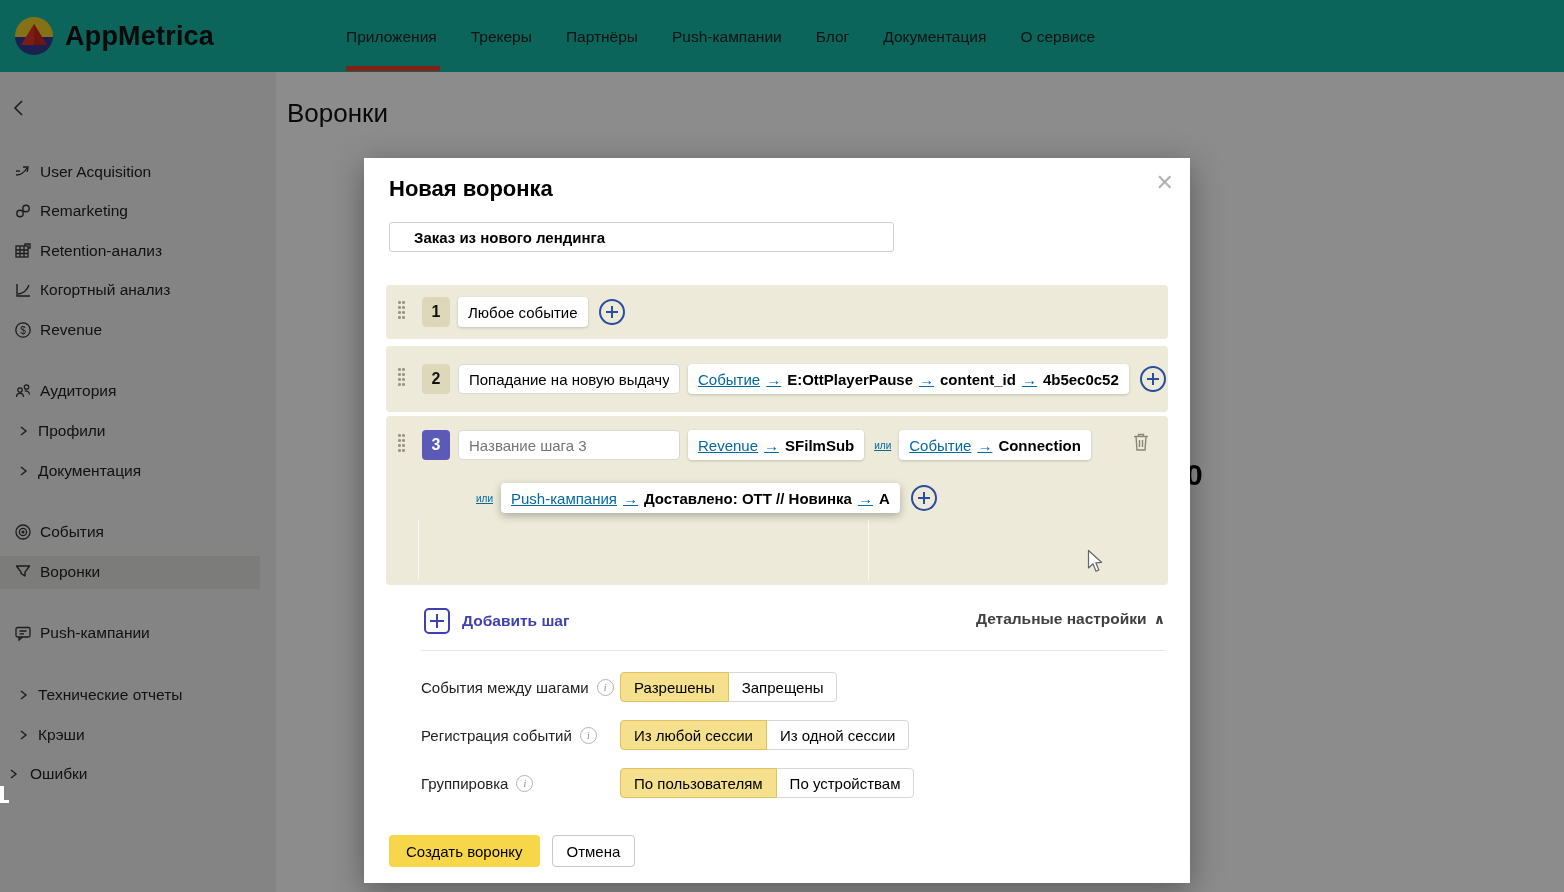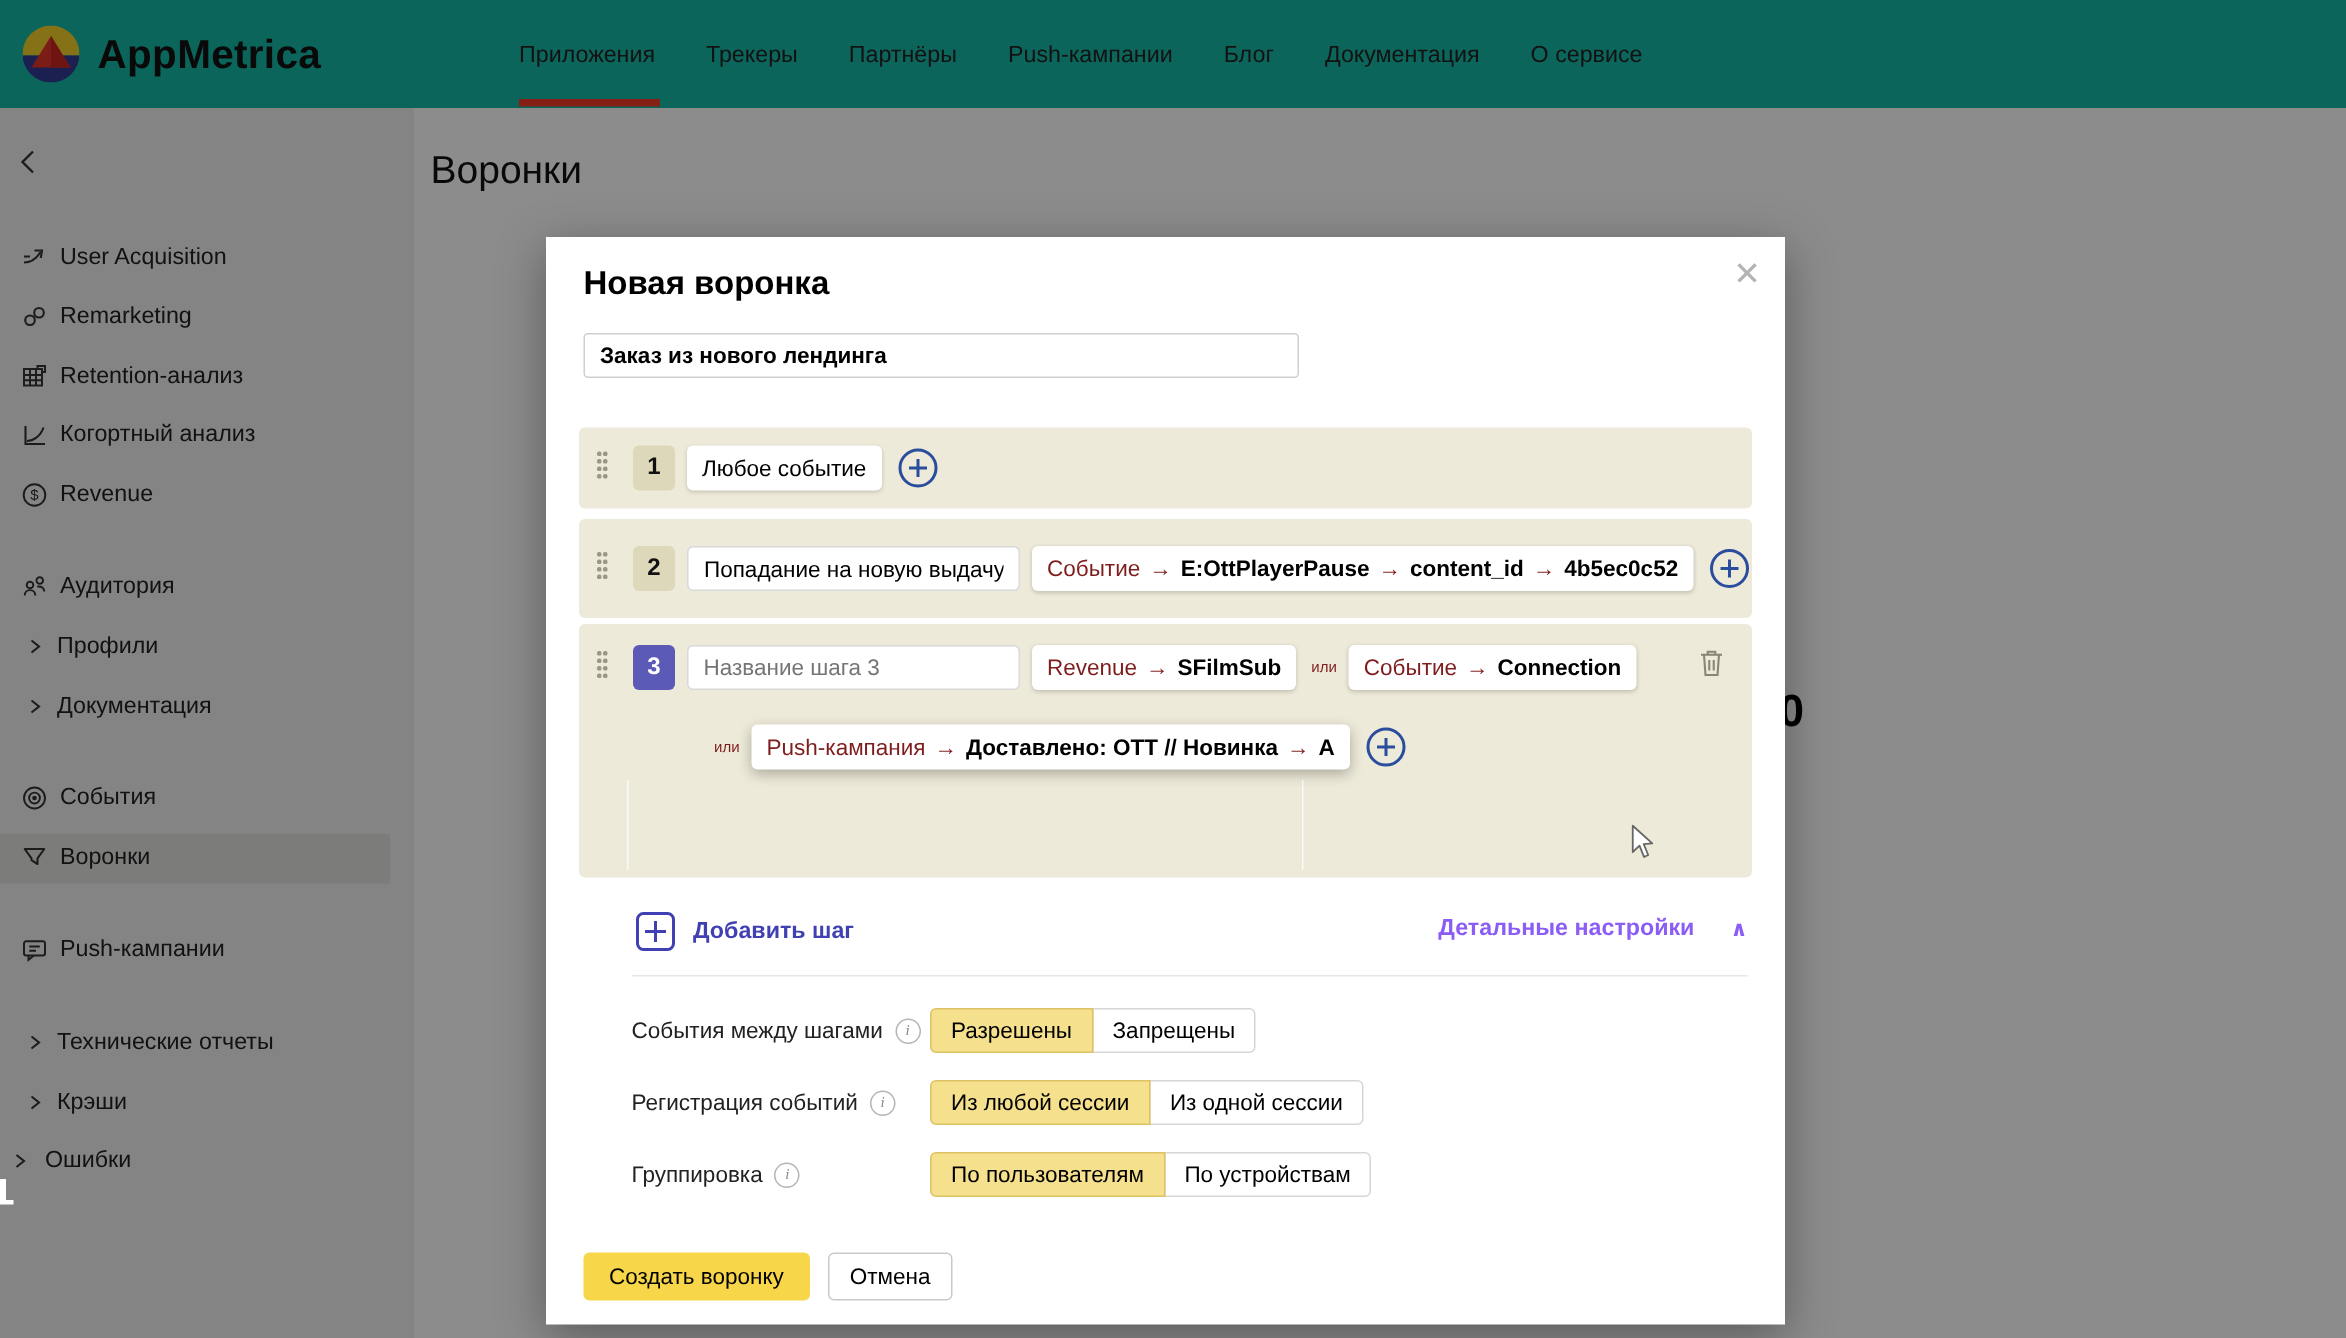"Заказ из нового лендинга" .m-name-input { padding: 0 10px -> 0 24px }
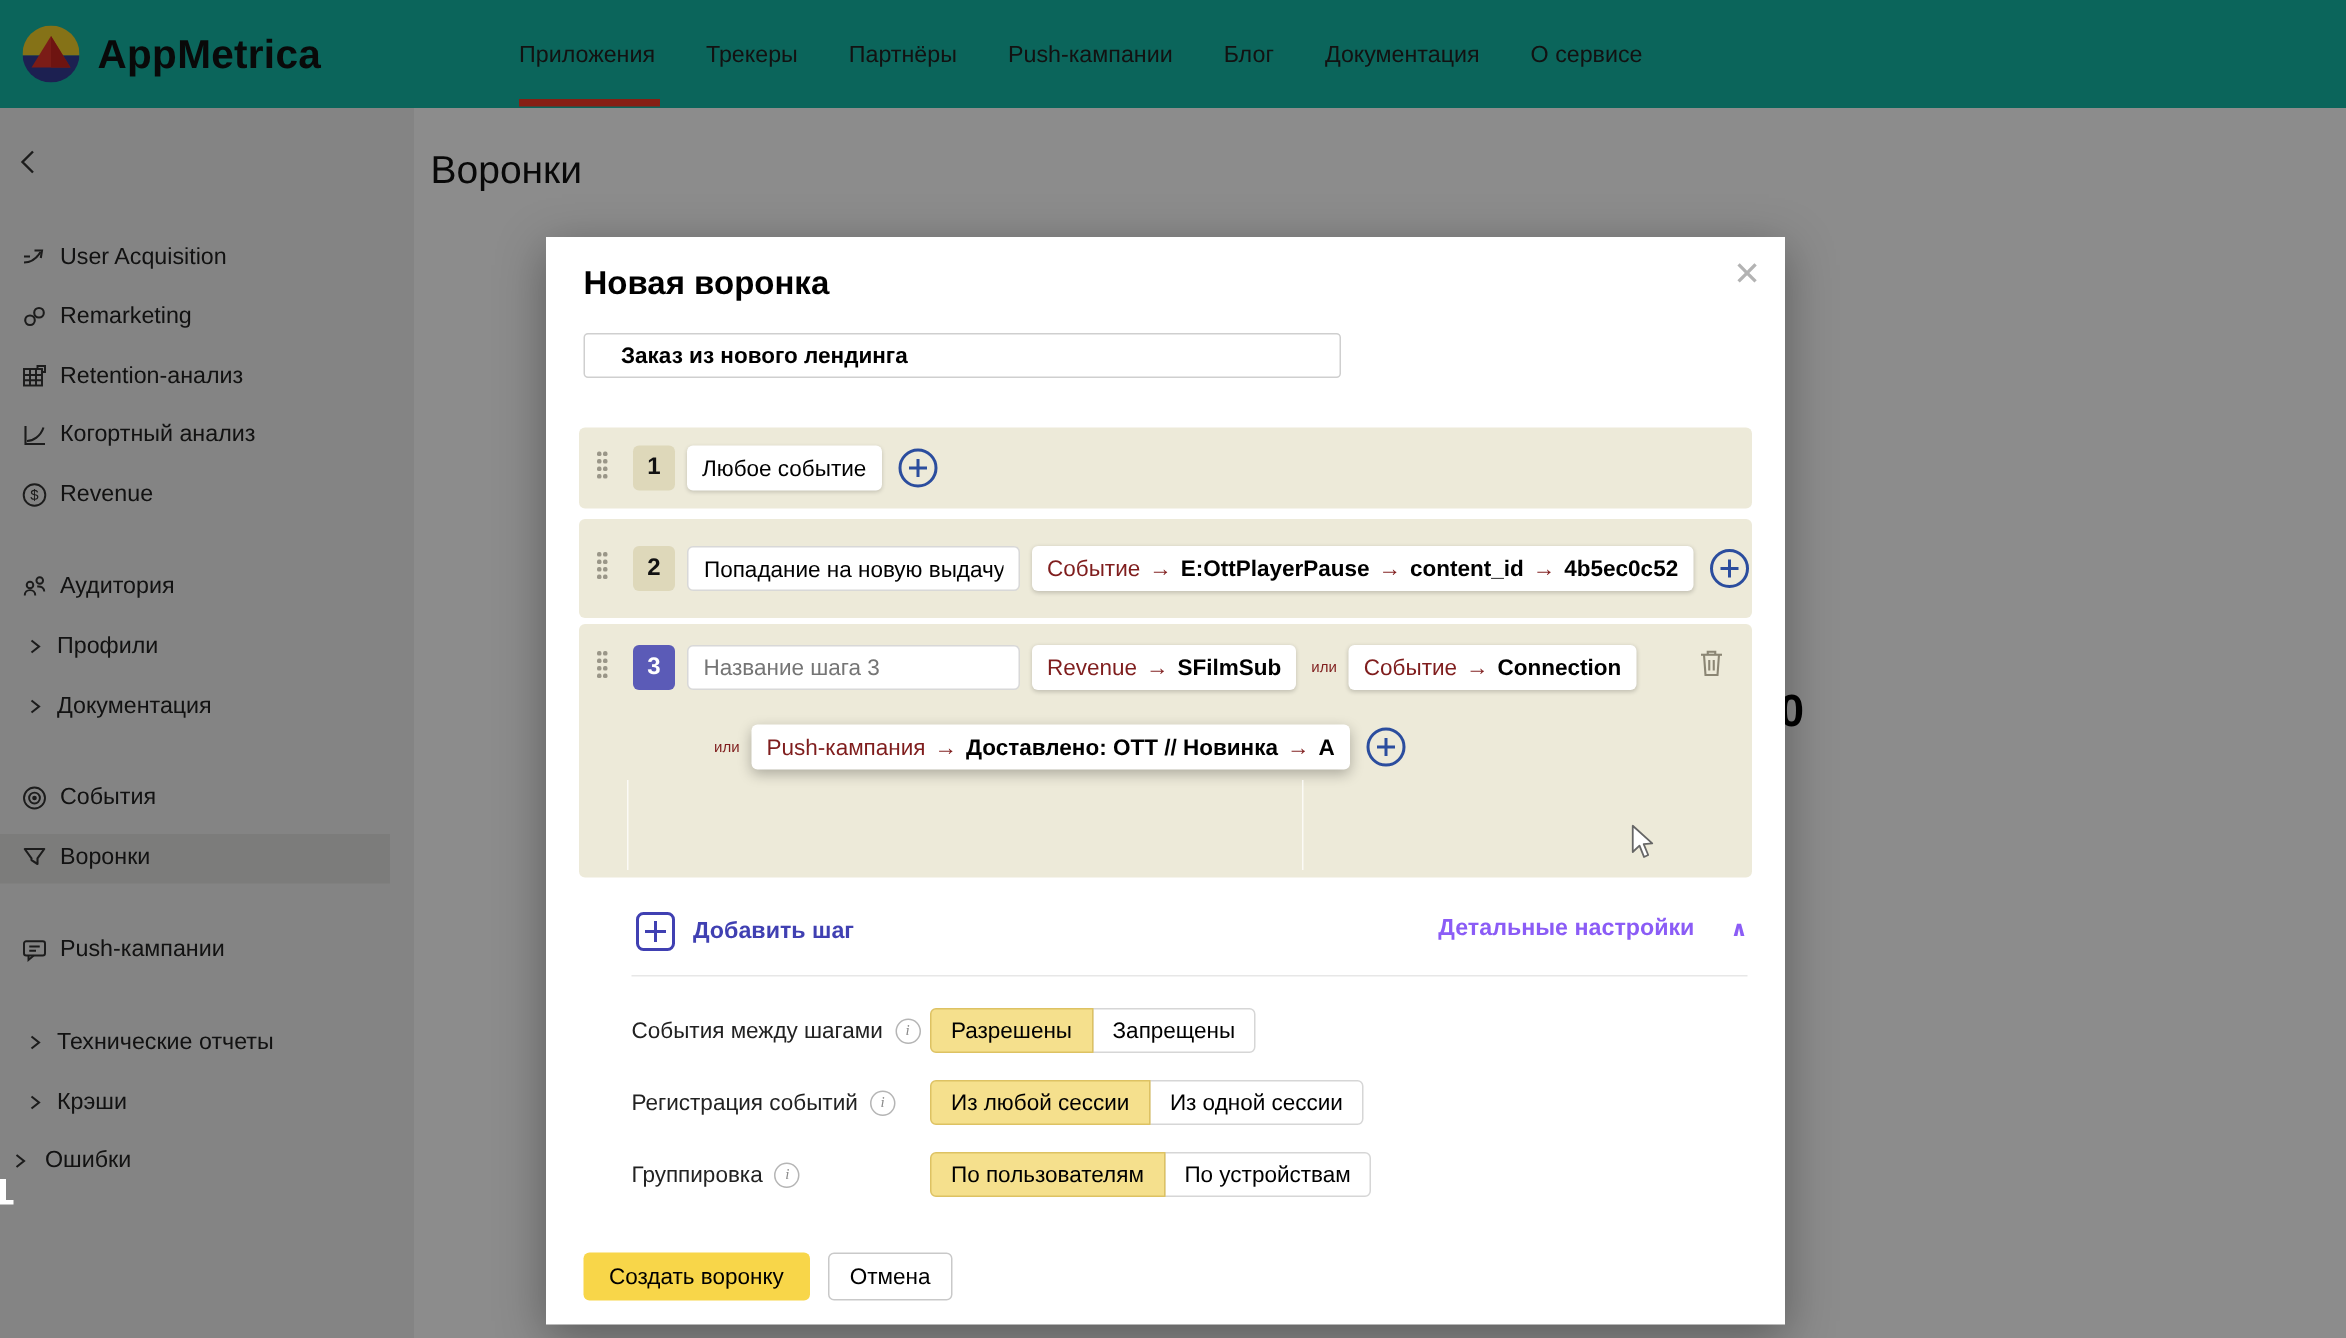"Событие" .chip .muted, .or-word, .chip .arr { color: #7f1d1d -> #0369a1; text-decoration: none -> underline }
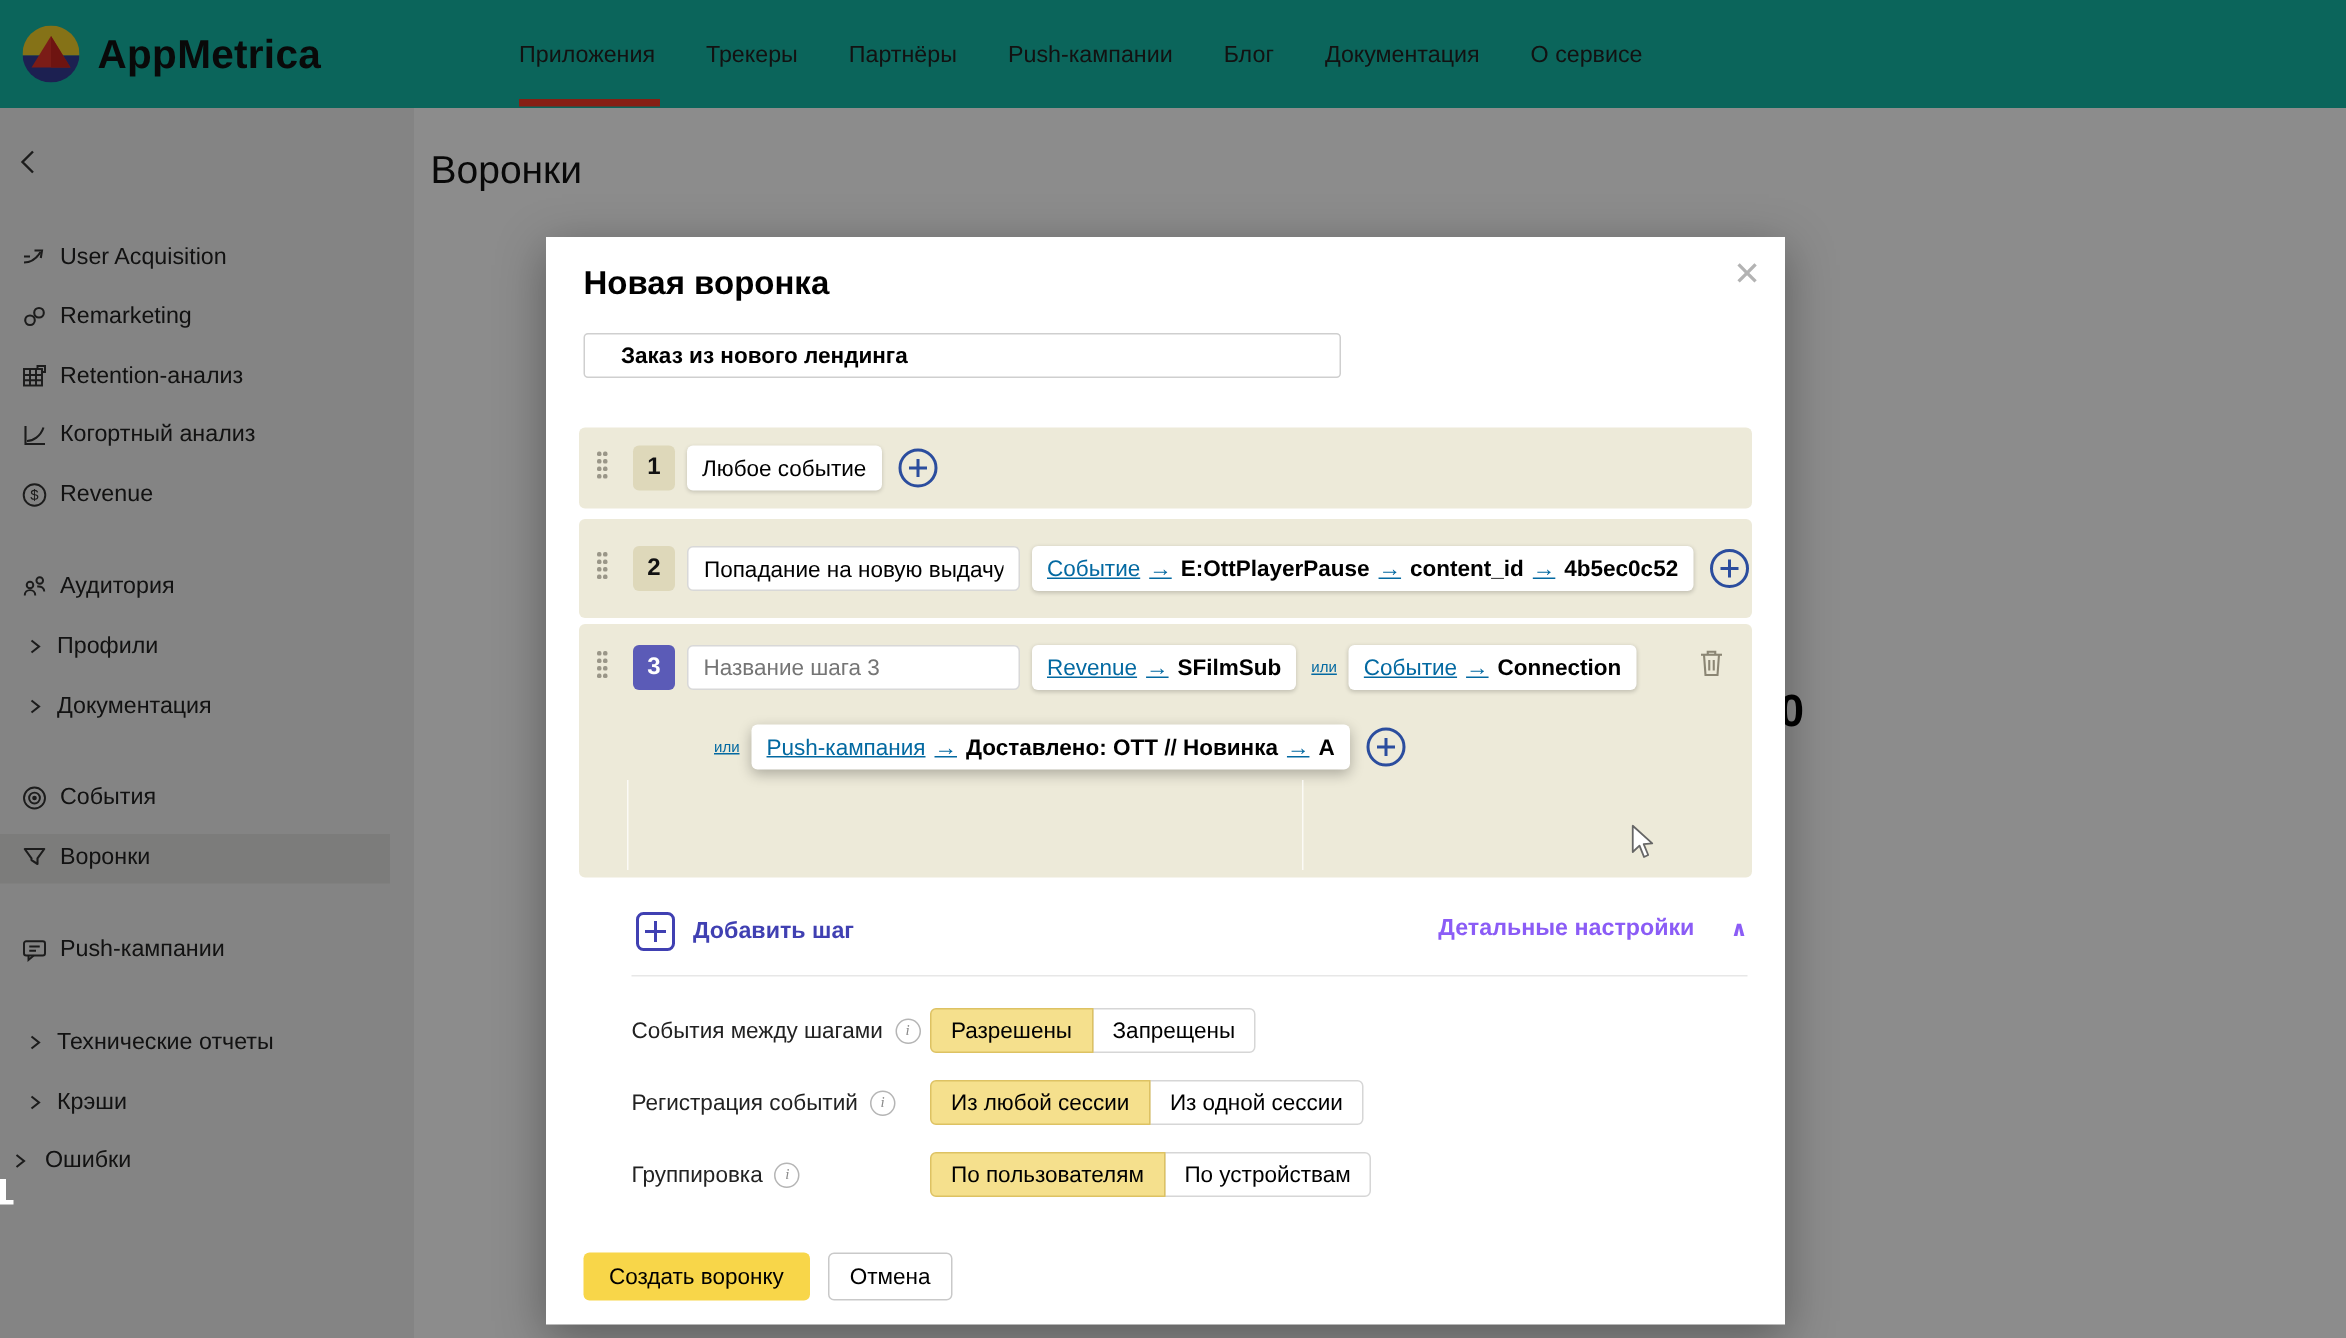"Детальные настройки" .detail-toggle { color: #8b5cf6 -> #404040; gap: 24px -> 7px }
